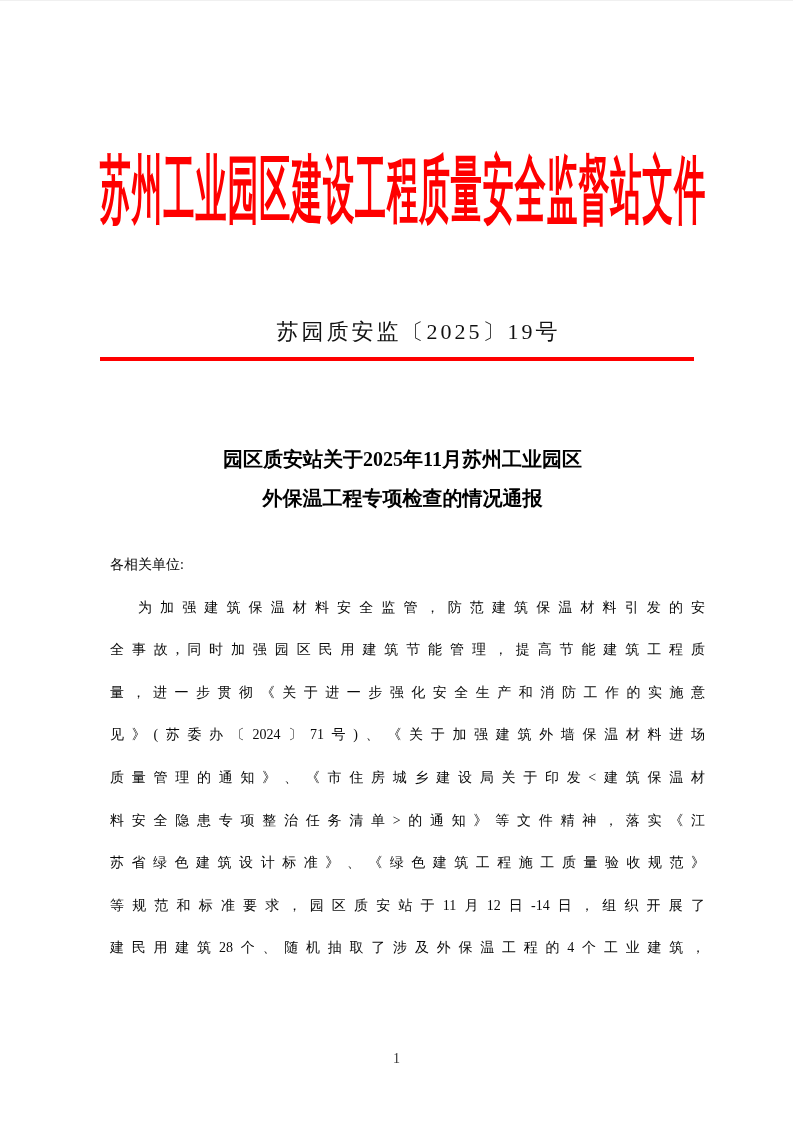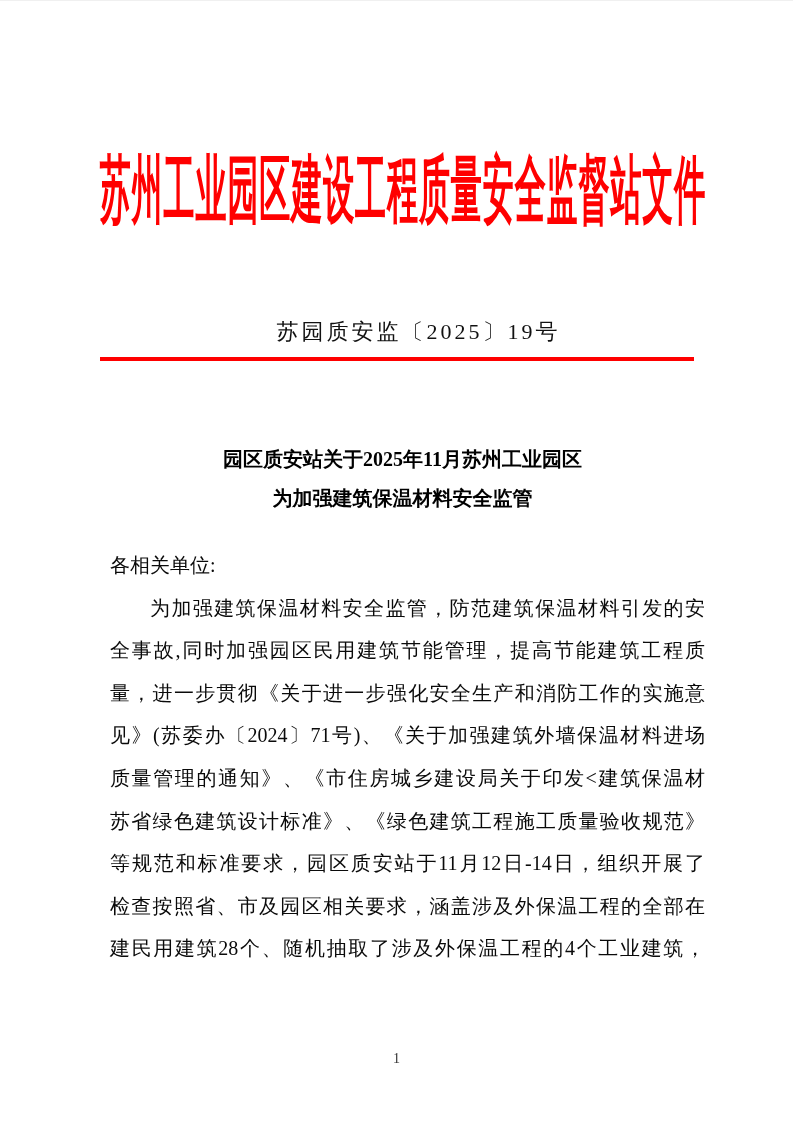"为加强建筑保温材料安全监管" span.title-line { text: 为加强建筑保温材料安全监管 -> 外保温工程专项检查的情况通报 }
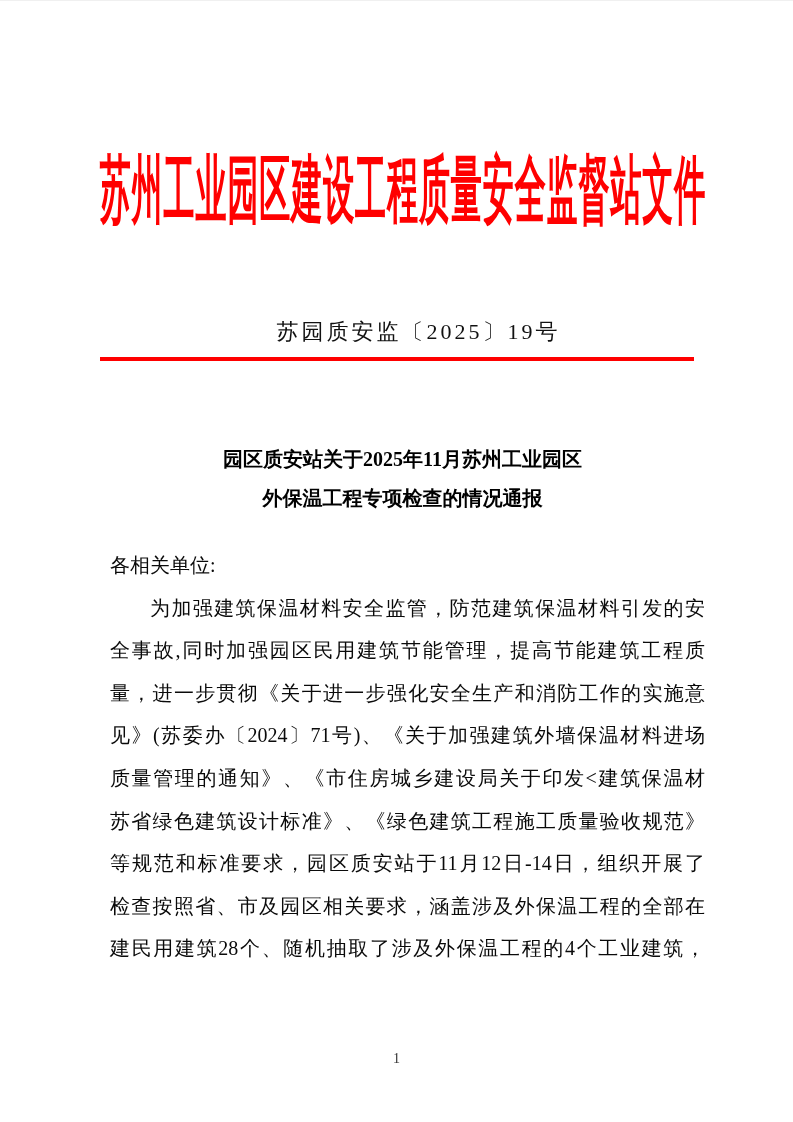"各相关单位:" .body-text { font-size: 20px -> 14px }
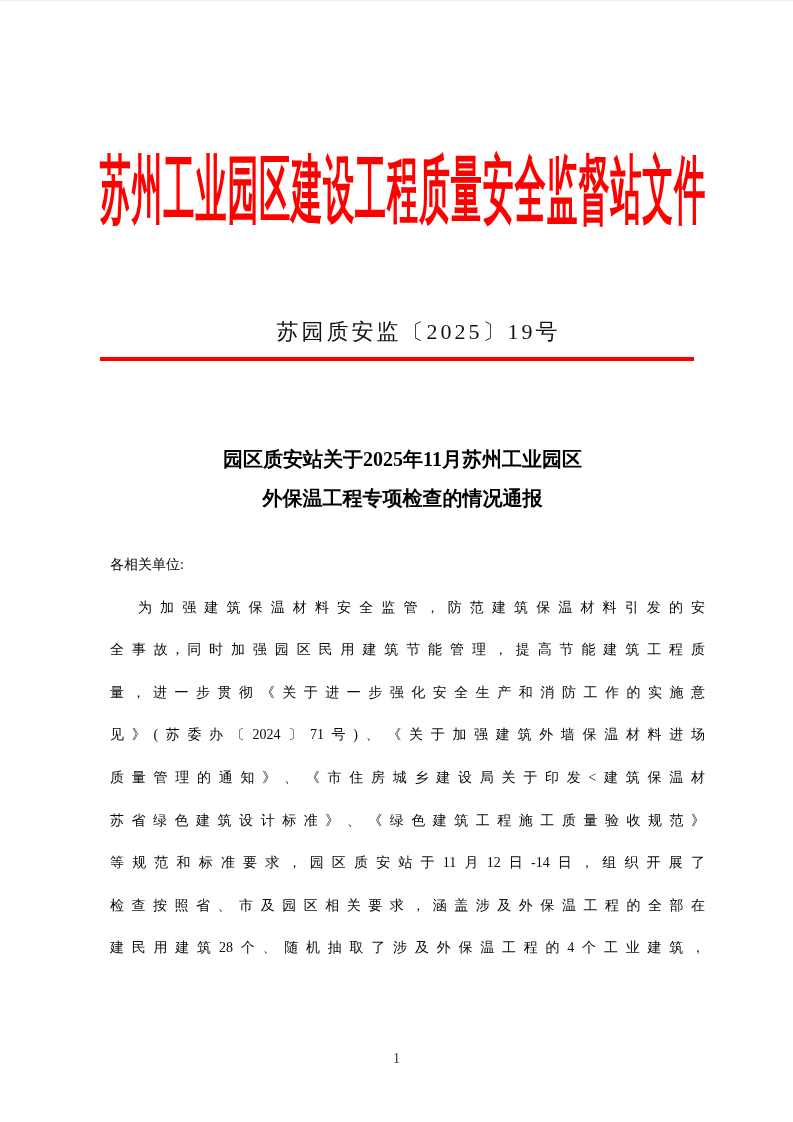"料安全隐患专项整治任务清单>的通知》等文件精神，落实《江" div.body-line { html: none -> <div>料安全隐患专项整治任务清单&gt;的通知》等文件精神，落实《江</div> }
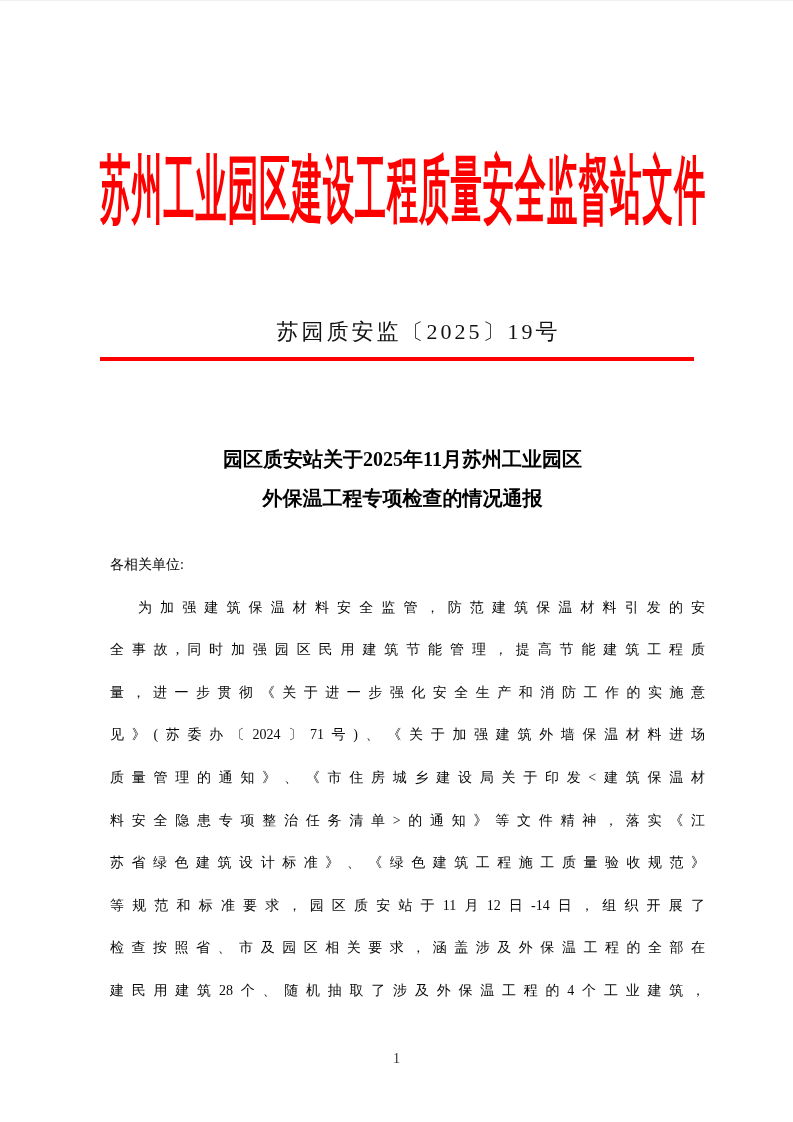"检查按照省、市及园区相关要求，涵盖涉及外保温工程的全部在" div.body-line { html: <div>检查按照省、市及园区相关要求，涵盖涉及外保温工程的全部在</div> -> none }
